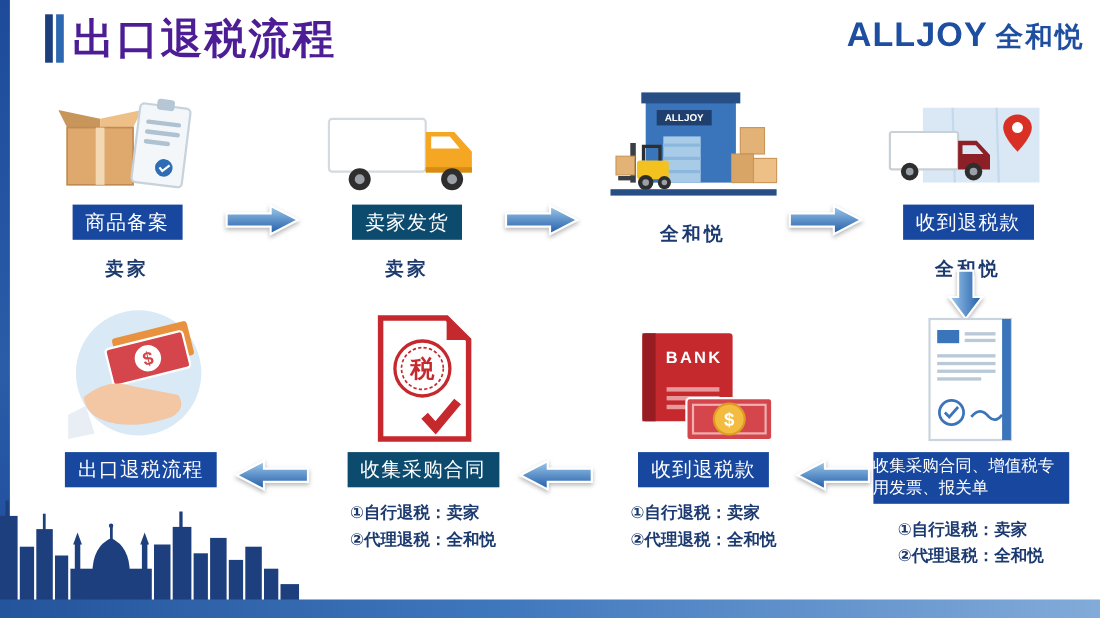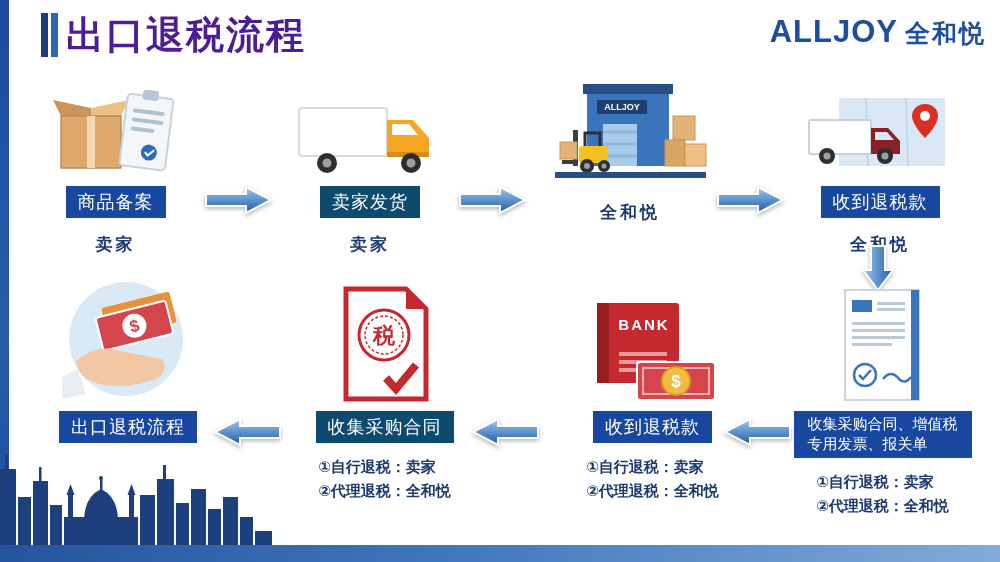"BANK" div.step { left: 565px -> 552px }
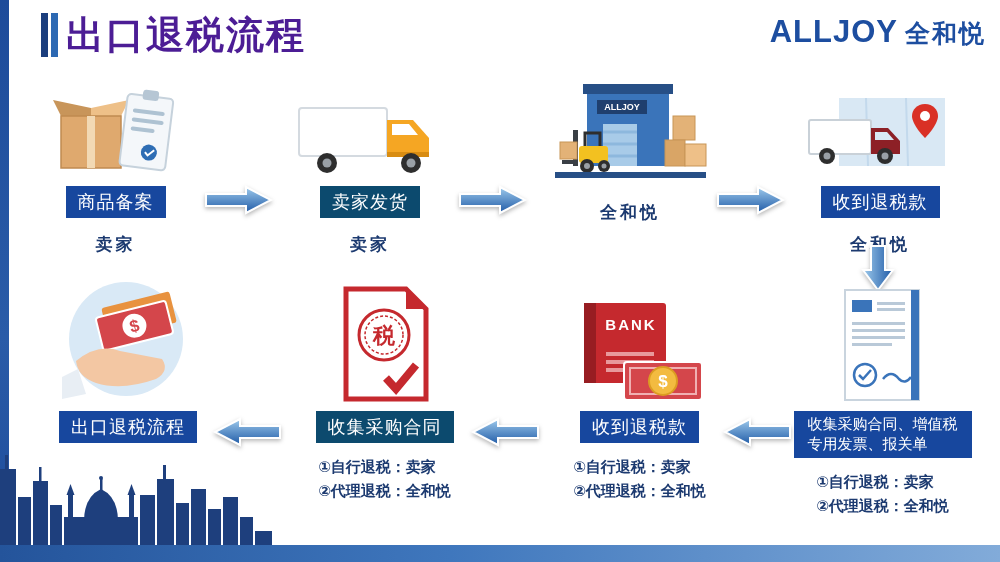"收集采购合同、增值税专用发票、报关单" .step-label.small { padding: 3px 14px -> 3px 0 }
